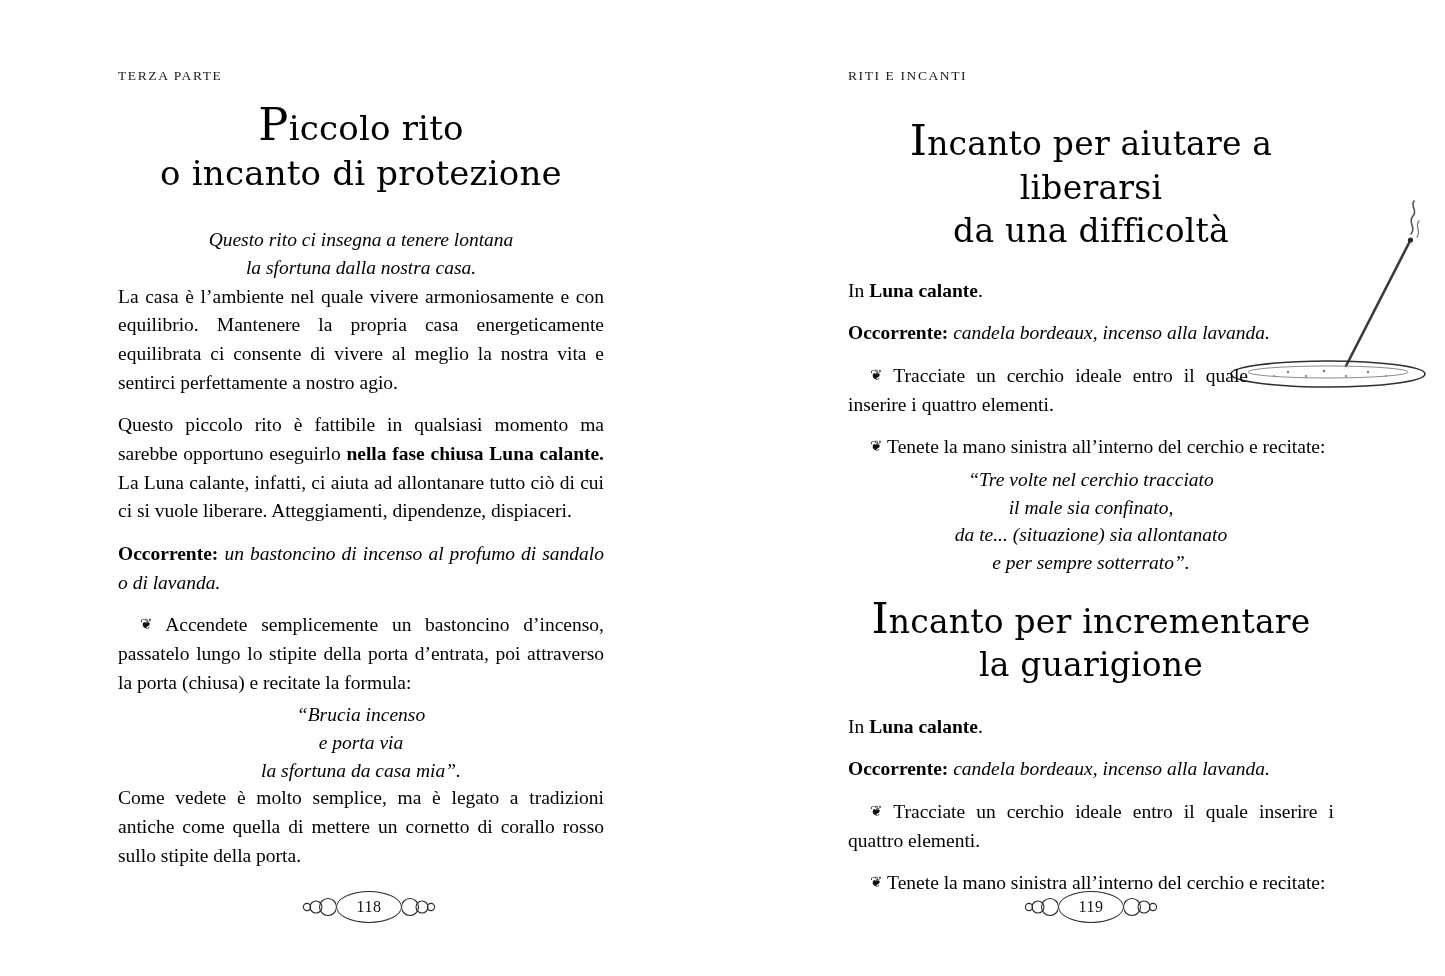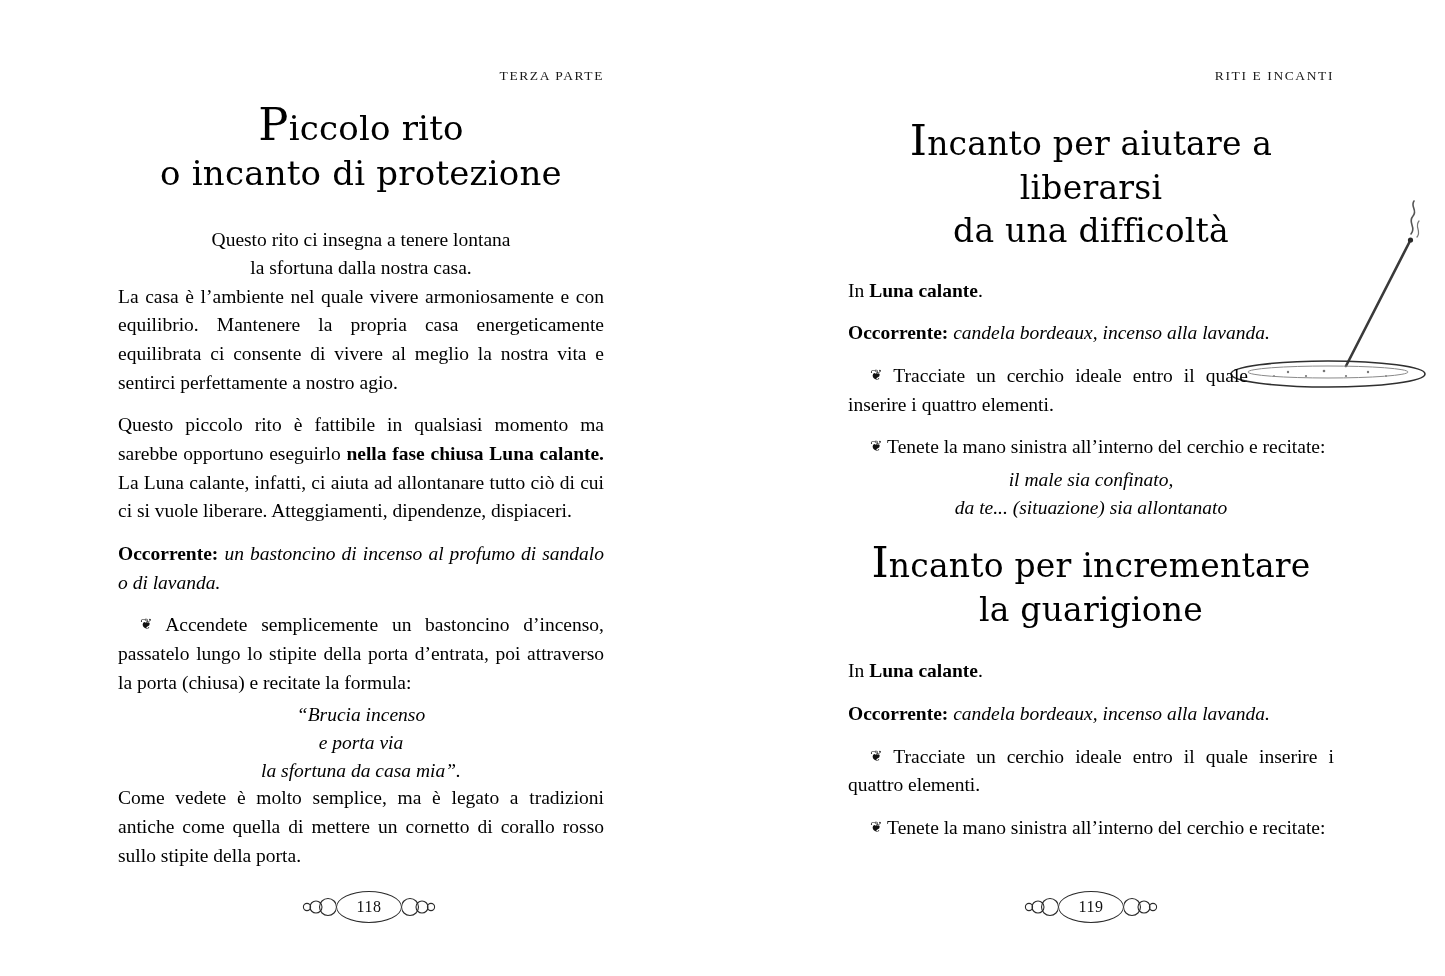"TERZA PARTE" .running-head { text-align: right -> left }
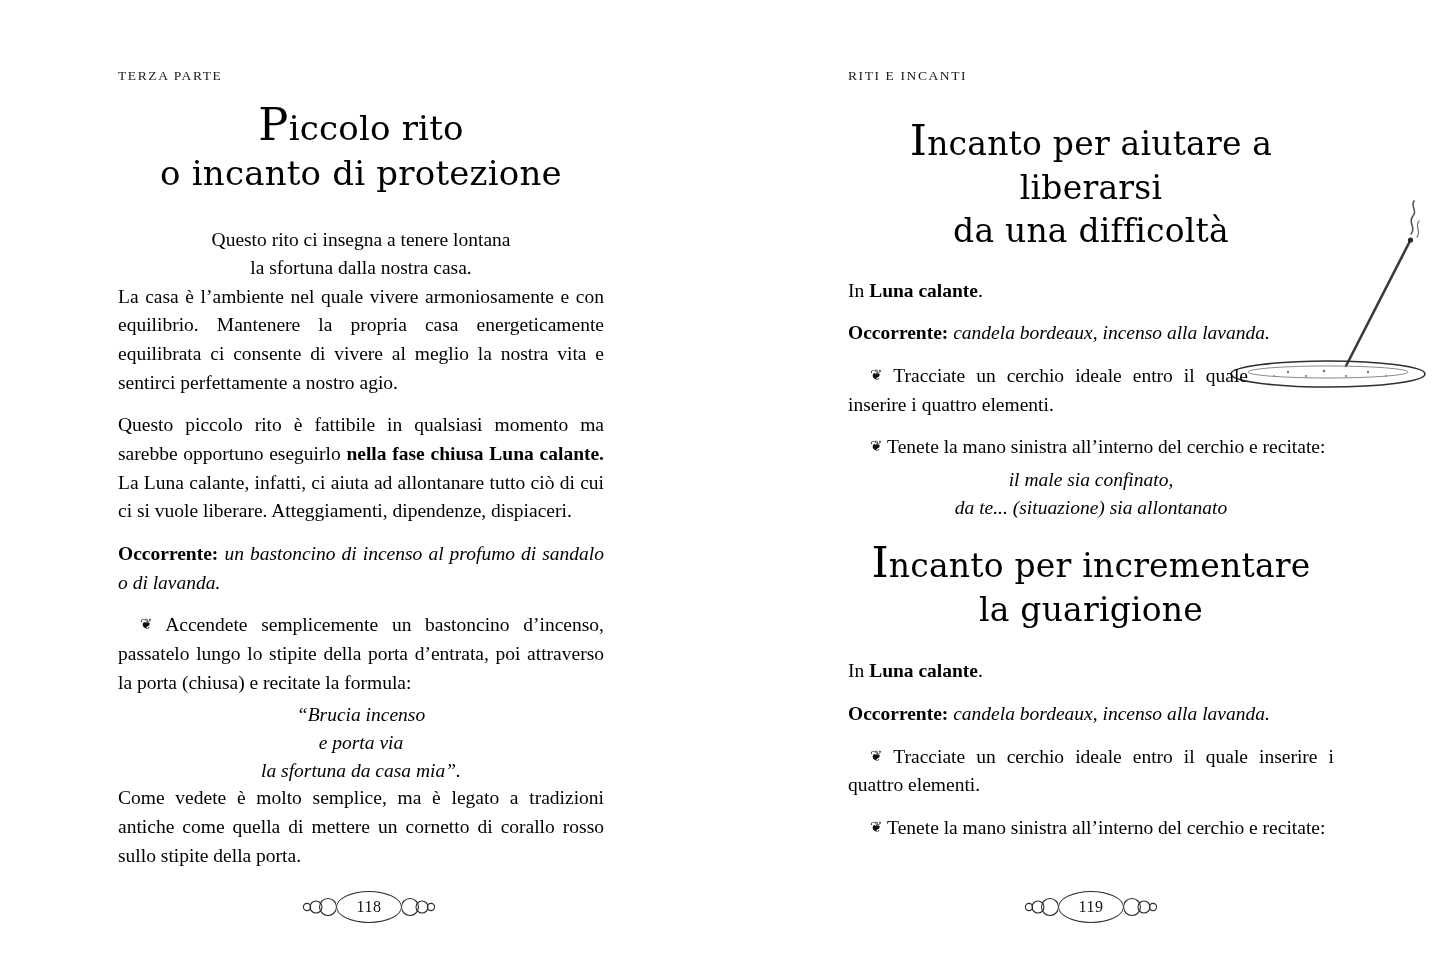"Questo rito ci insegna a" .epigraph { font-style: none -> italic }
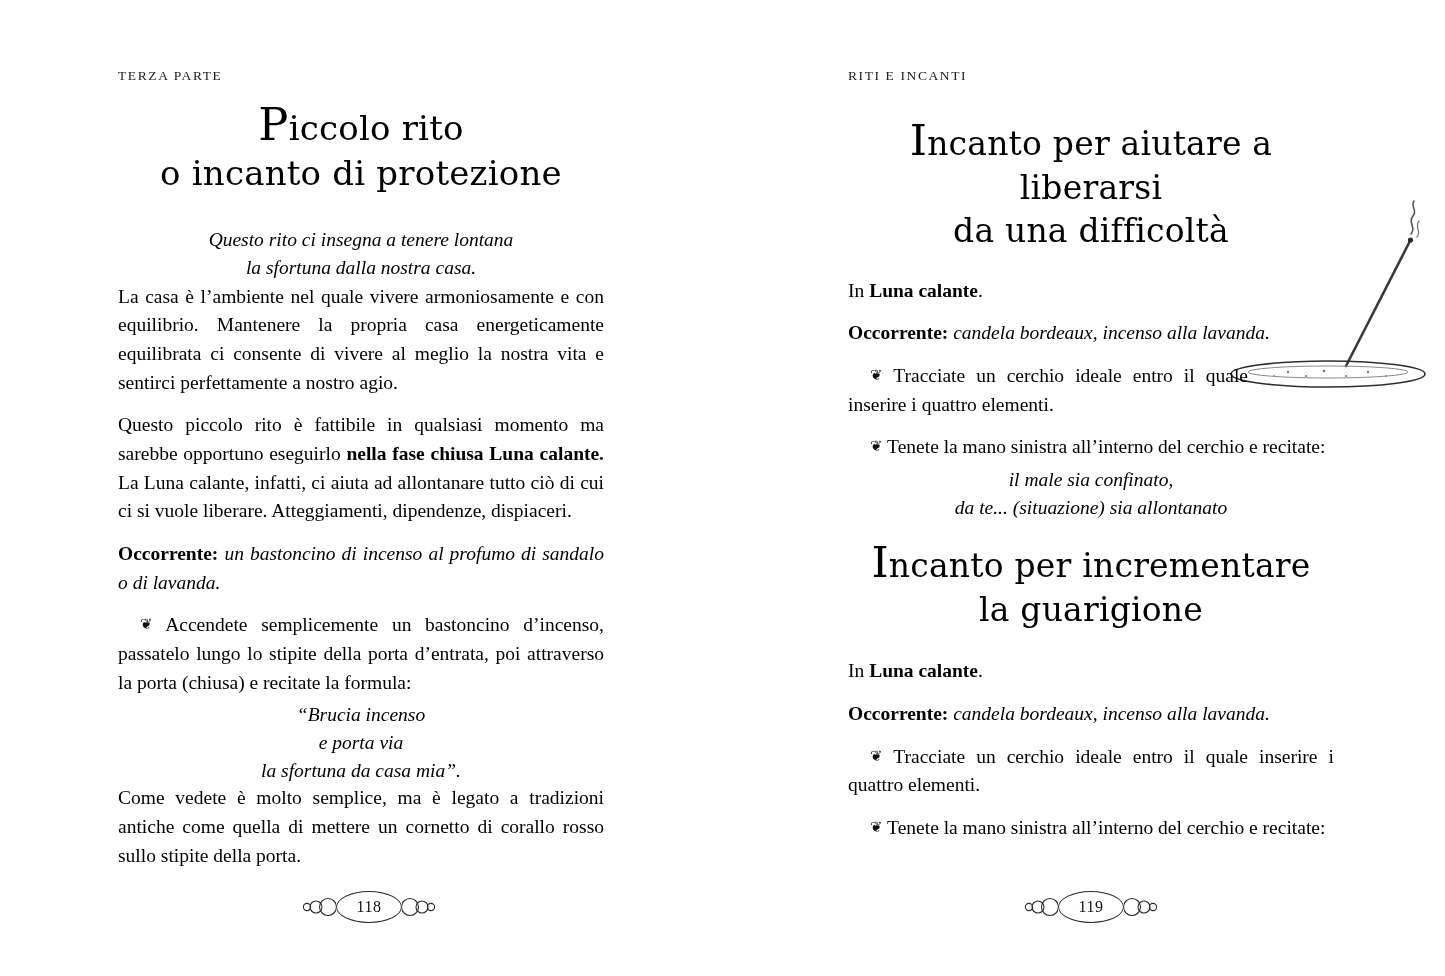"“Tre volte nel cerchio tracciato" span.ln { html: none -> <span>“Tre volte nel cerchio tracciato</span> }
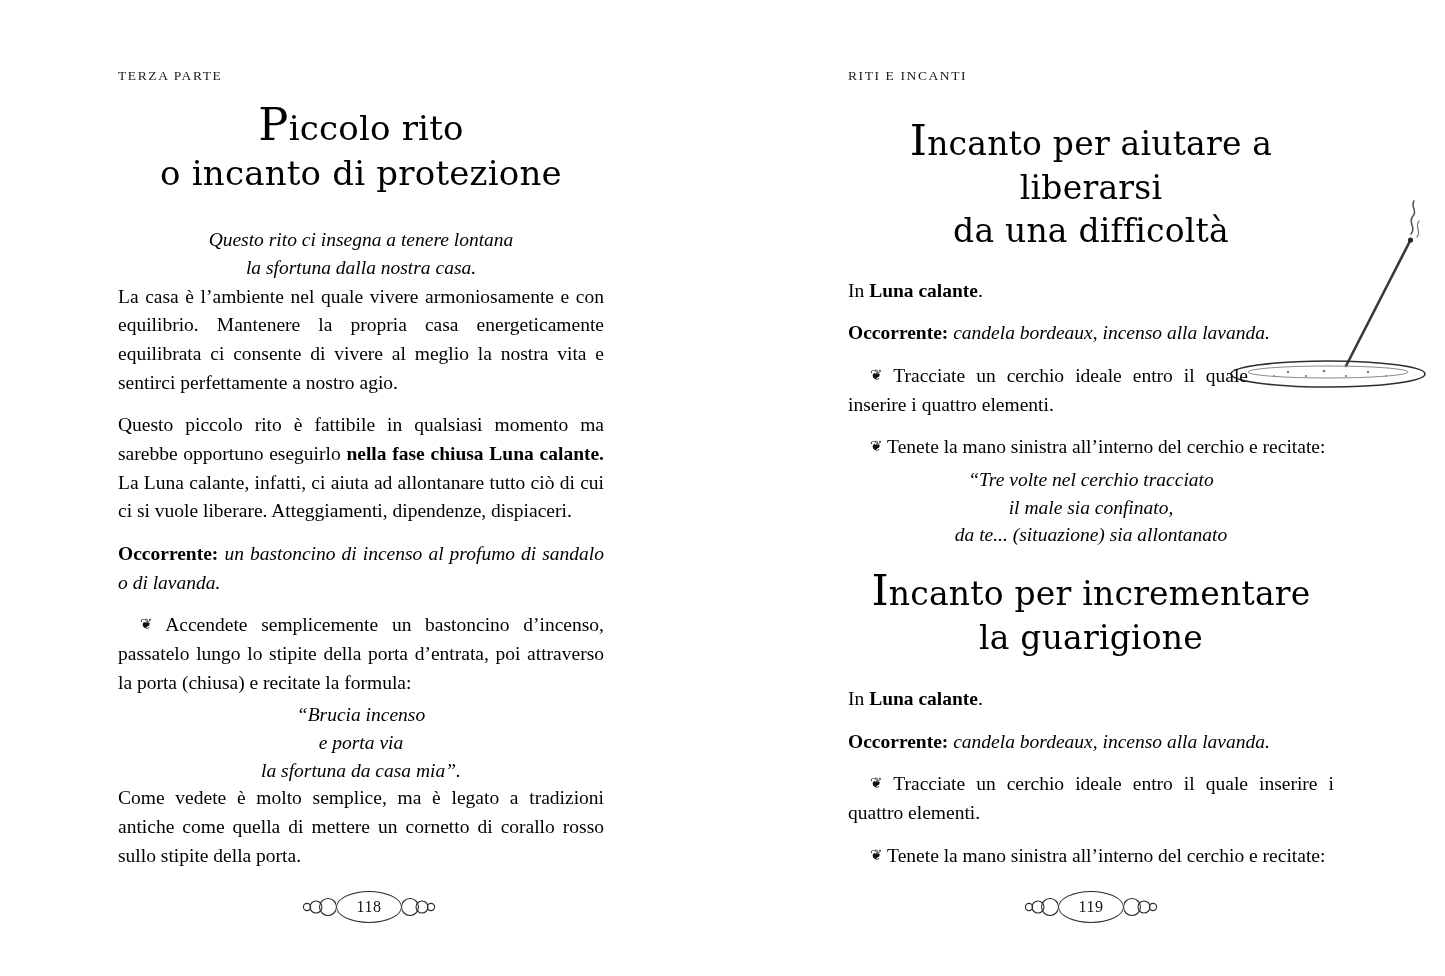"e per sempre sotterrato”." span.ln { html: none -> <span>e per sempre sotterrato”.</span> }
